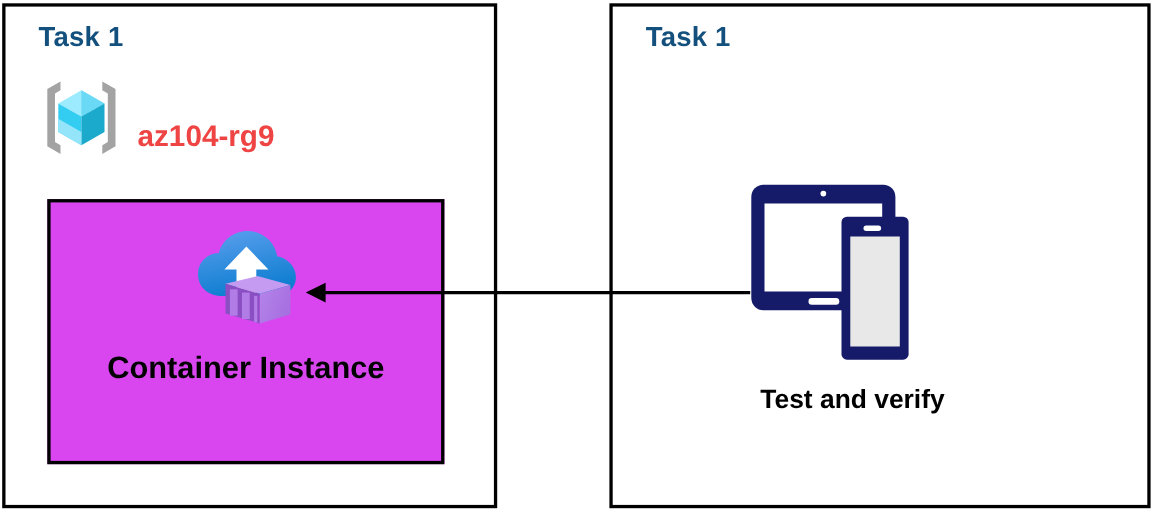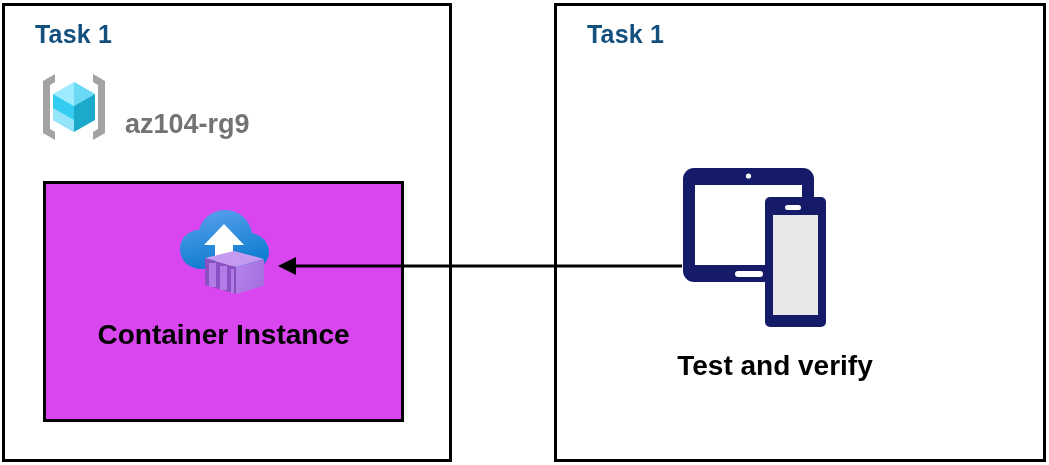"az104-rg9" #rg-label { color: #737373 -> #ef4444 }
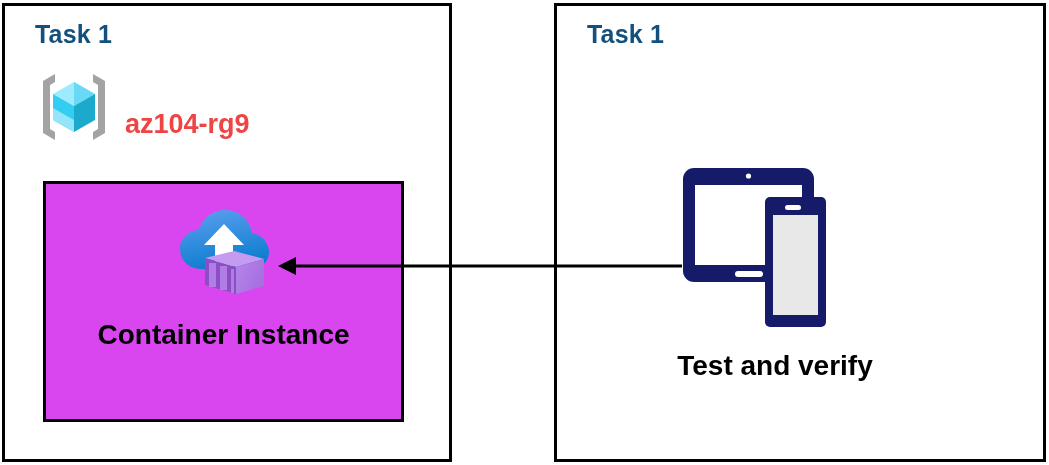"Test and verify" #devices-label { font-size: 28px -> 24px }
